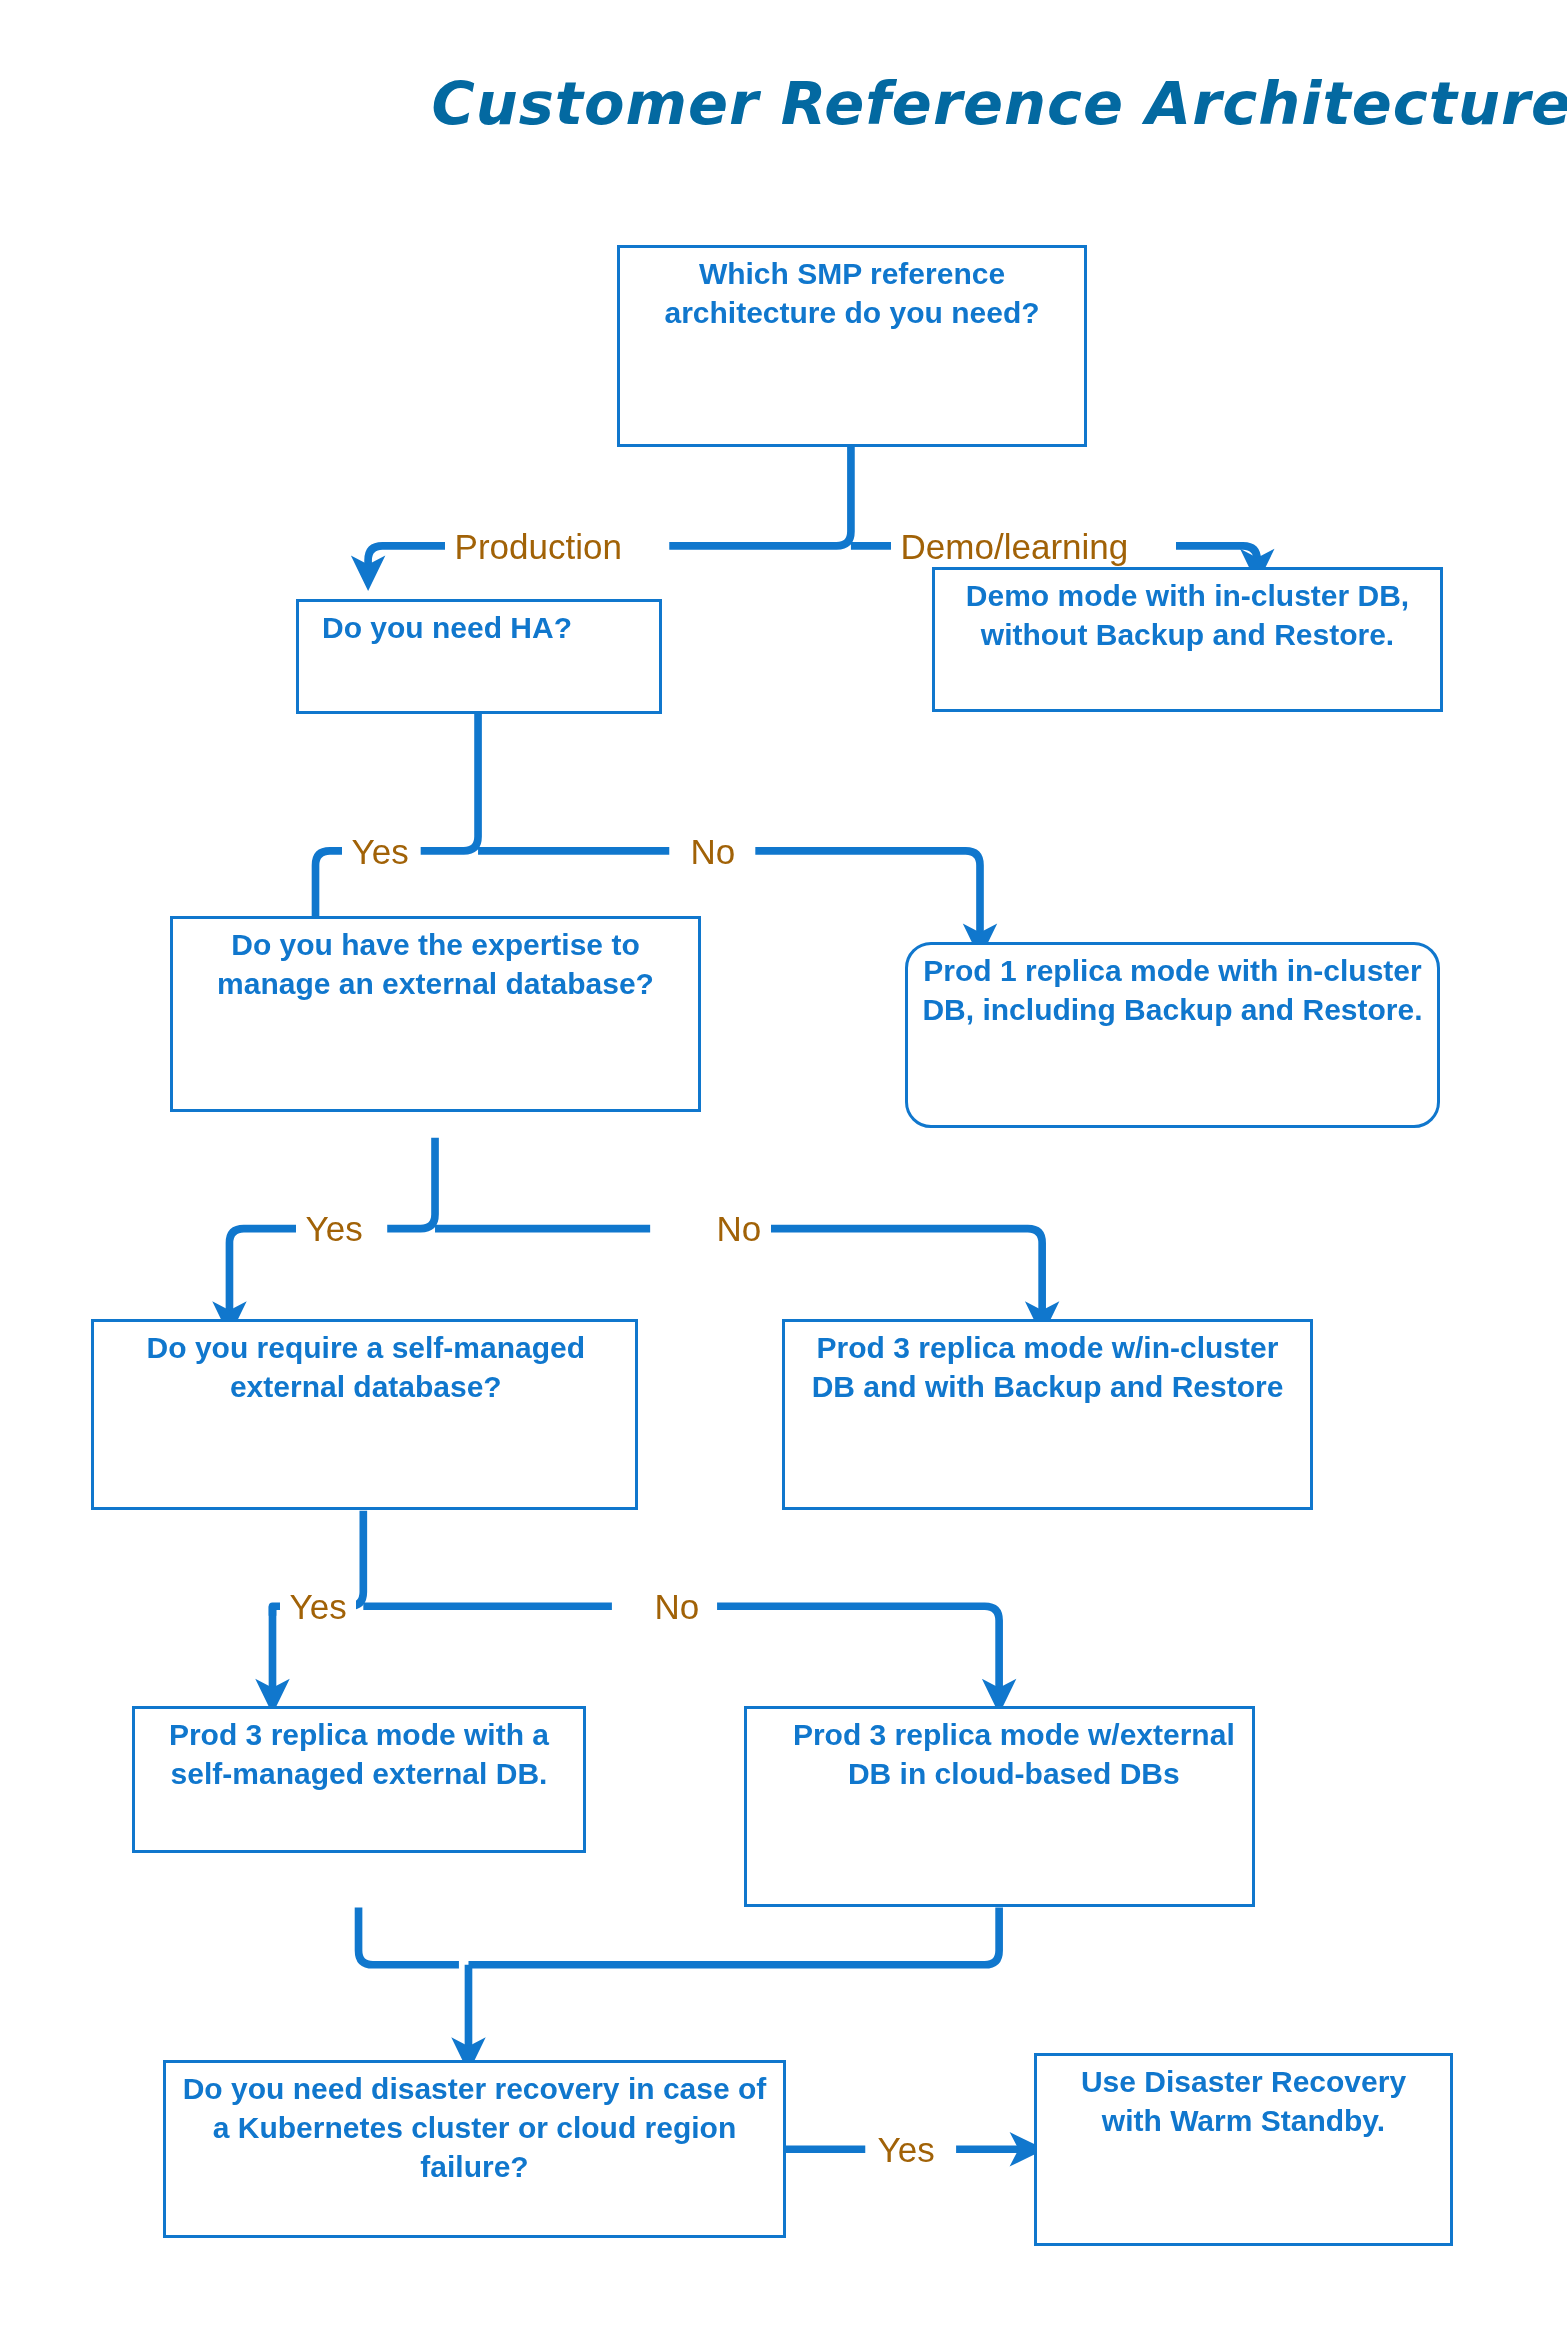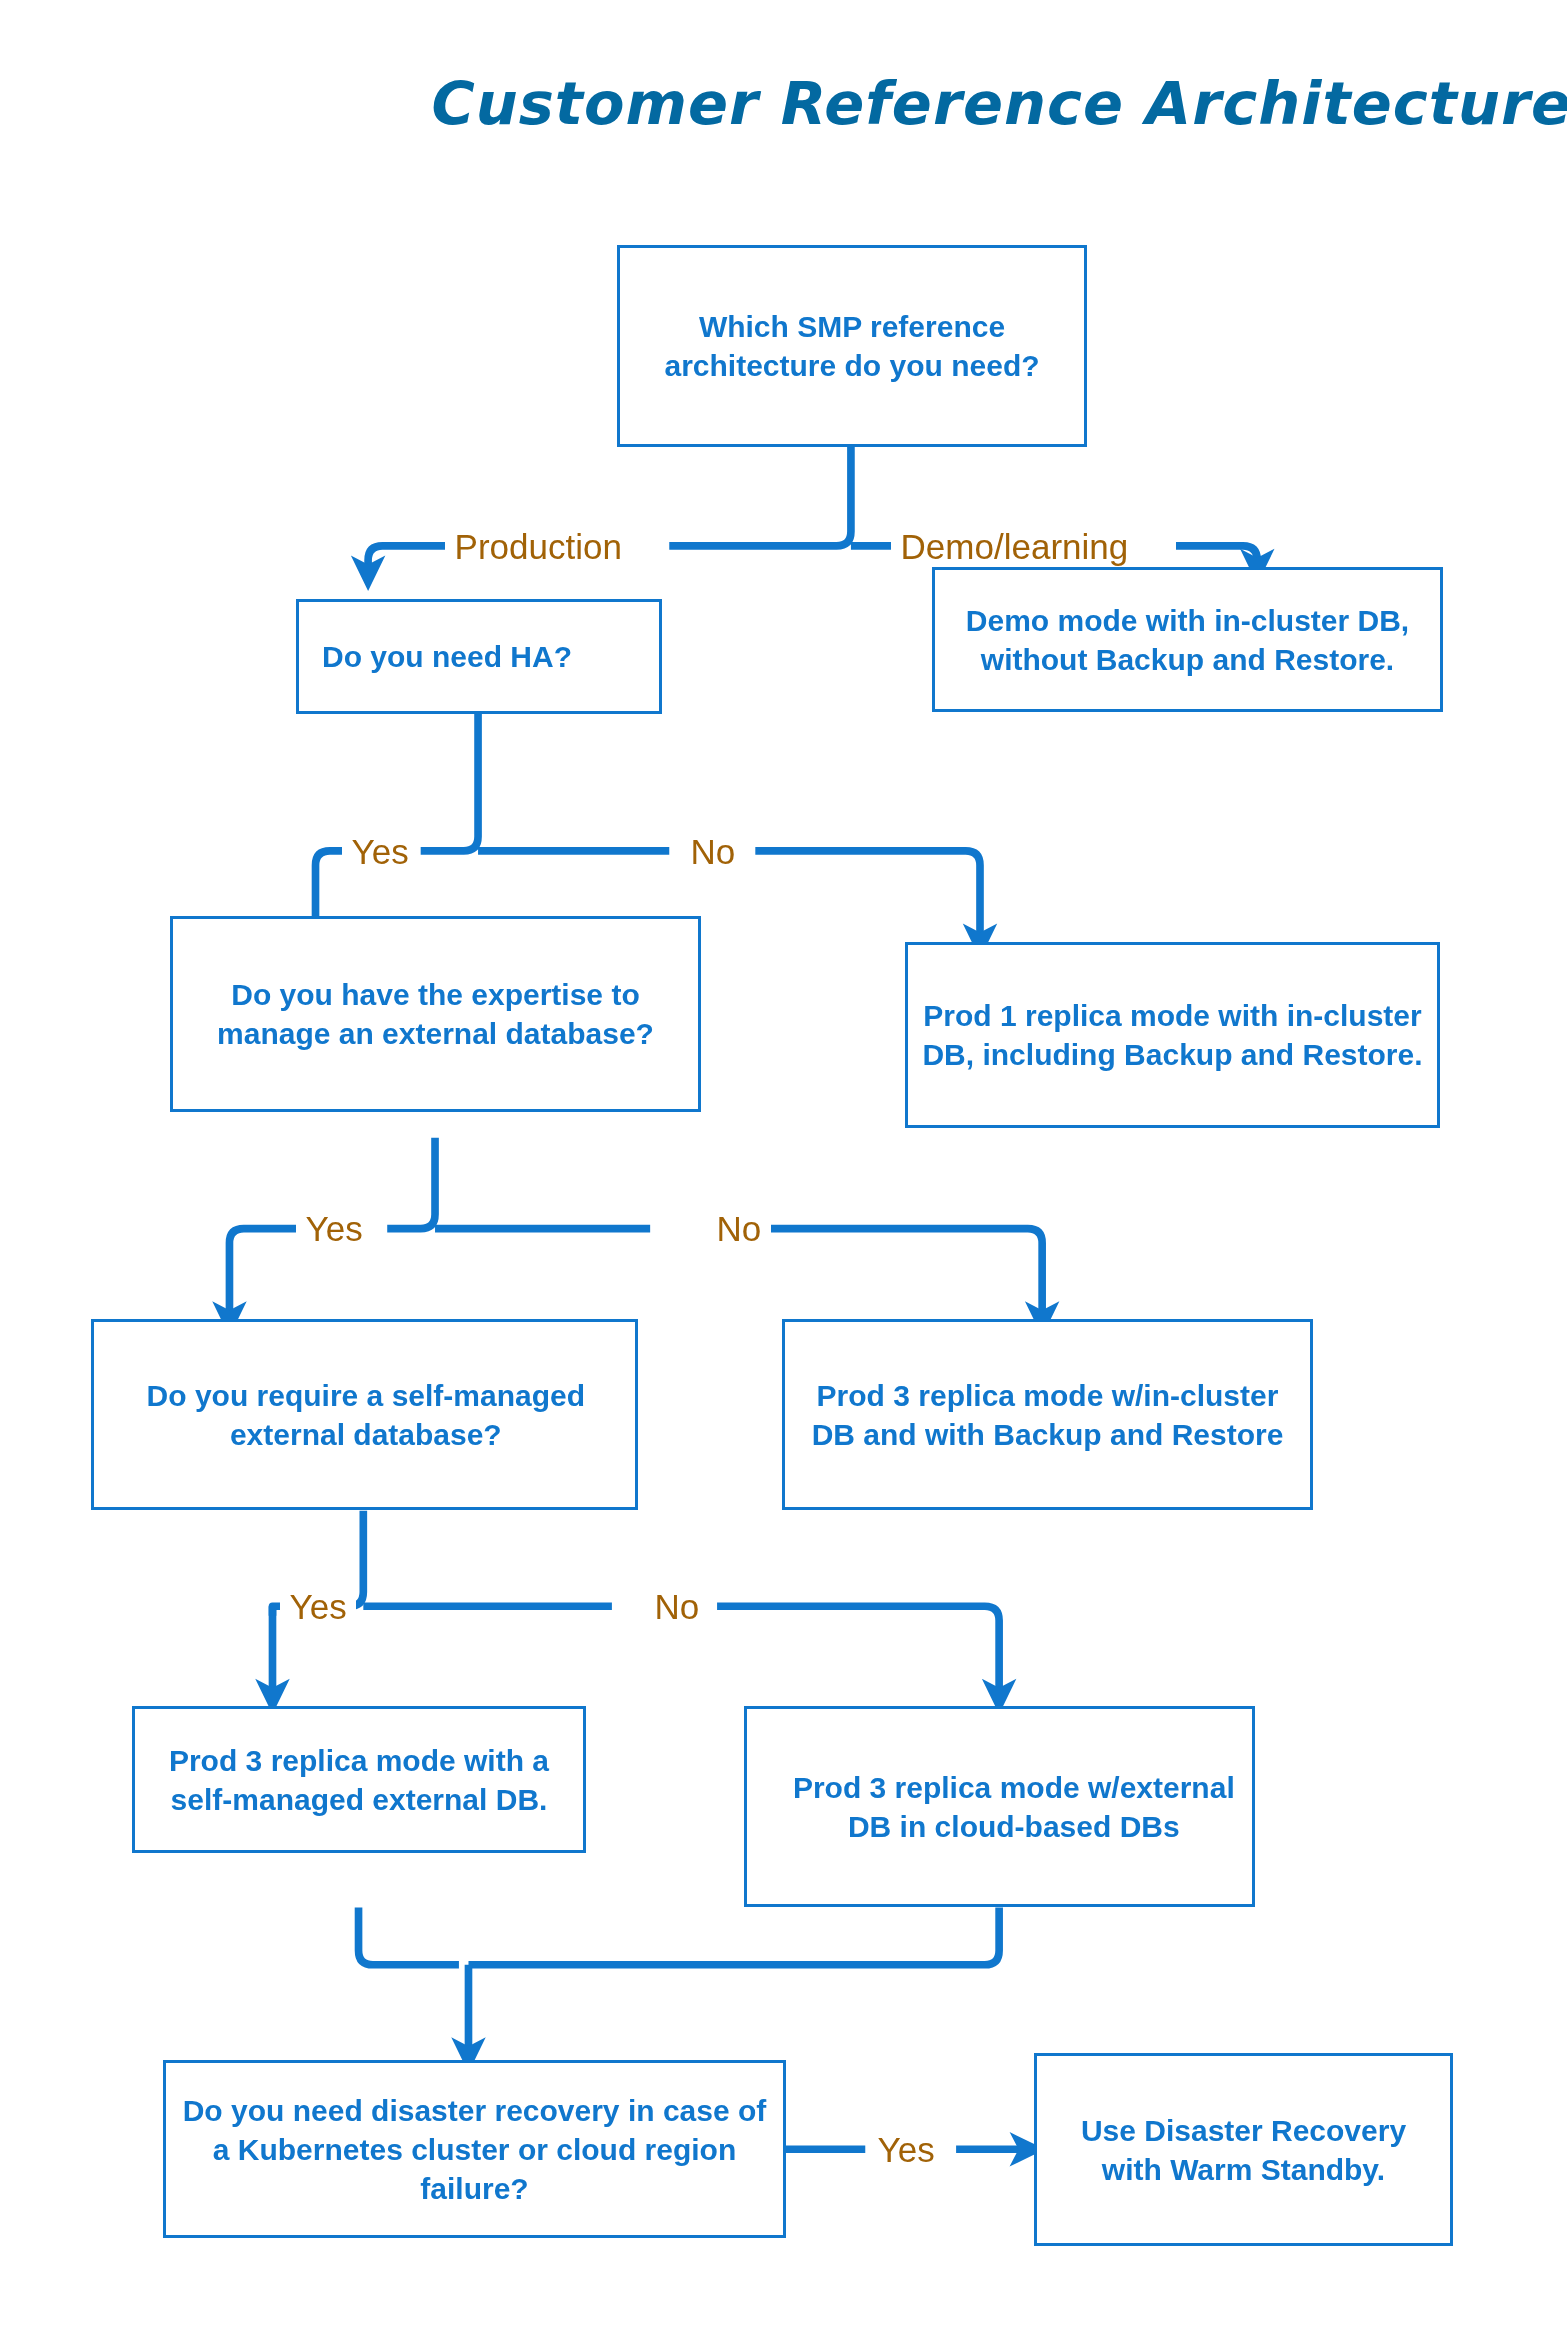"Which SMP reference architecture do" .node { align-items: center -> none }
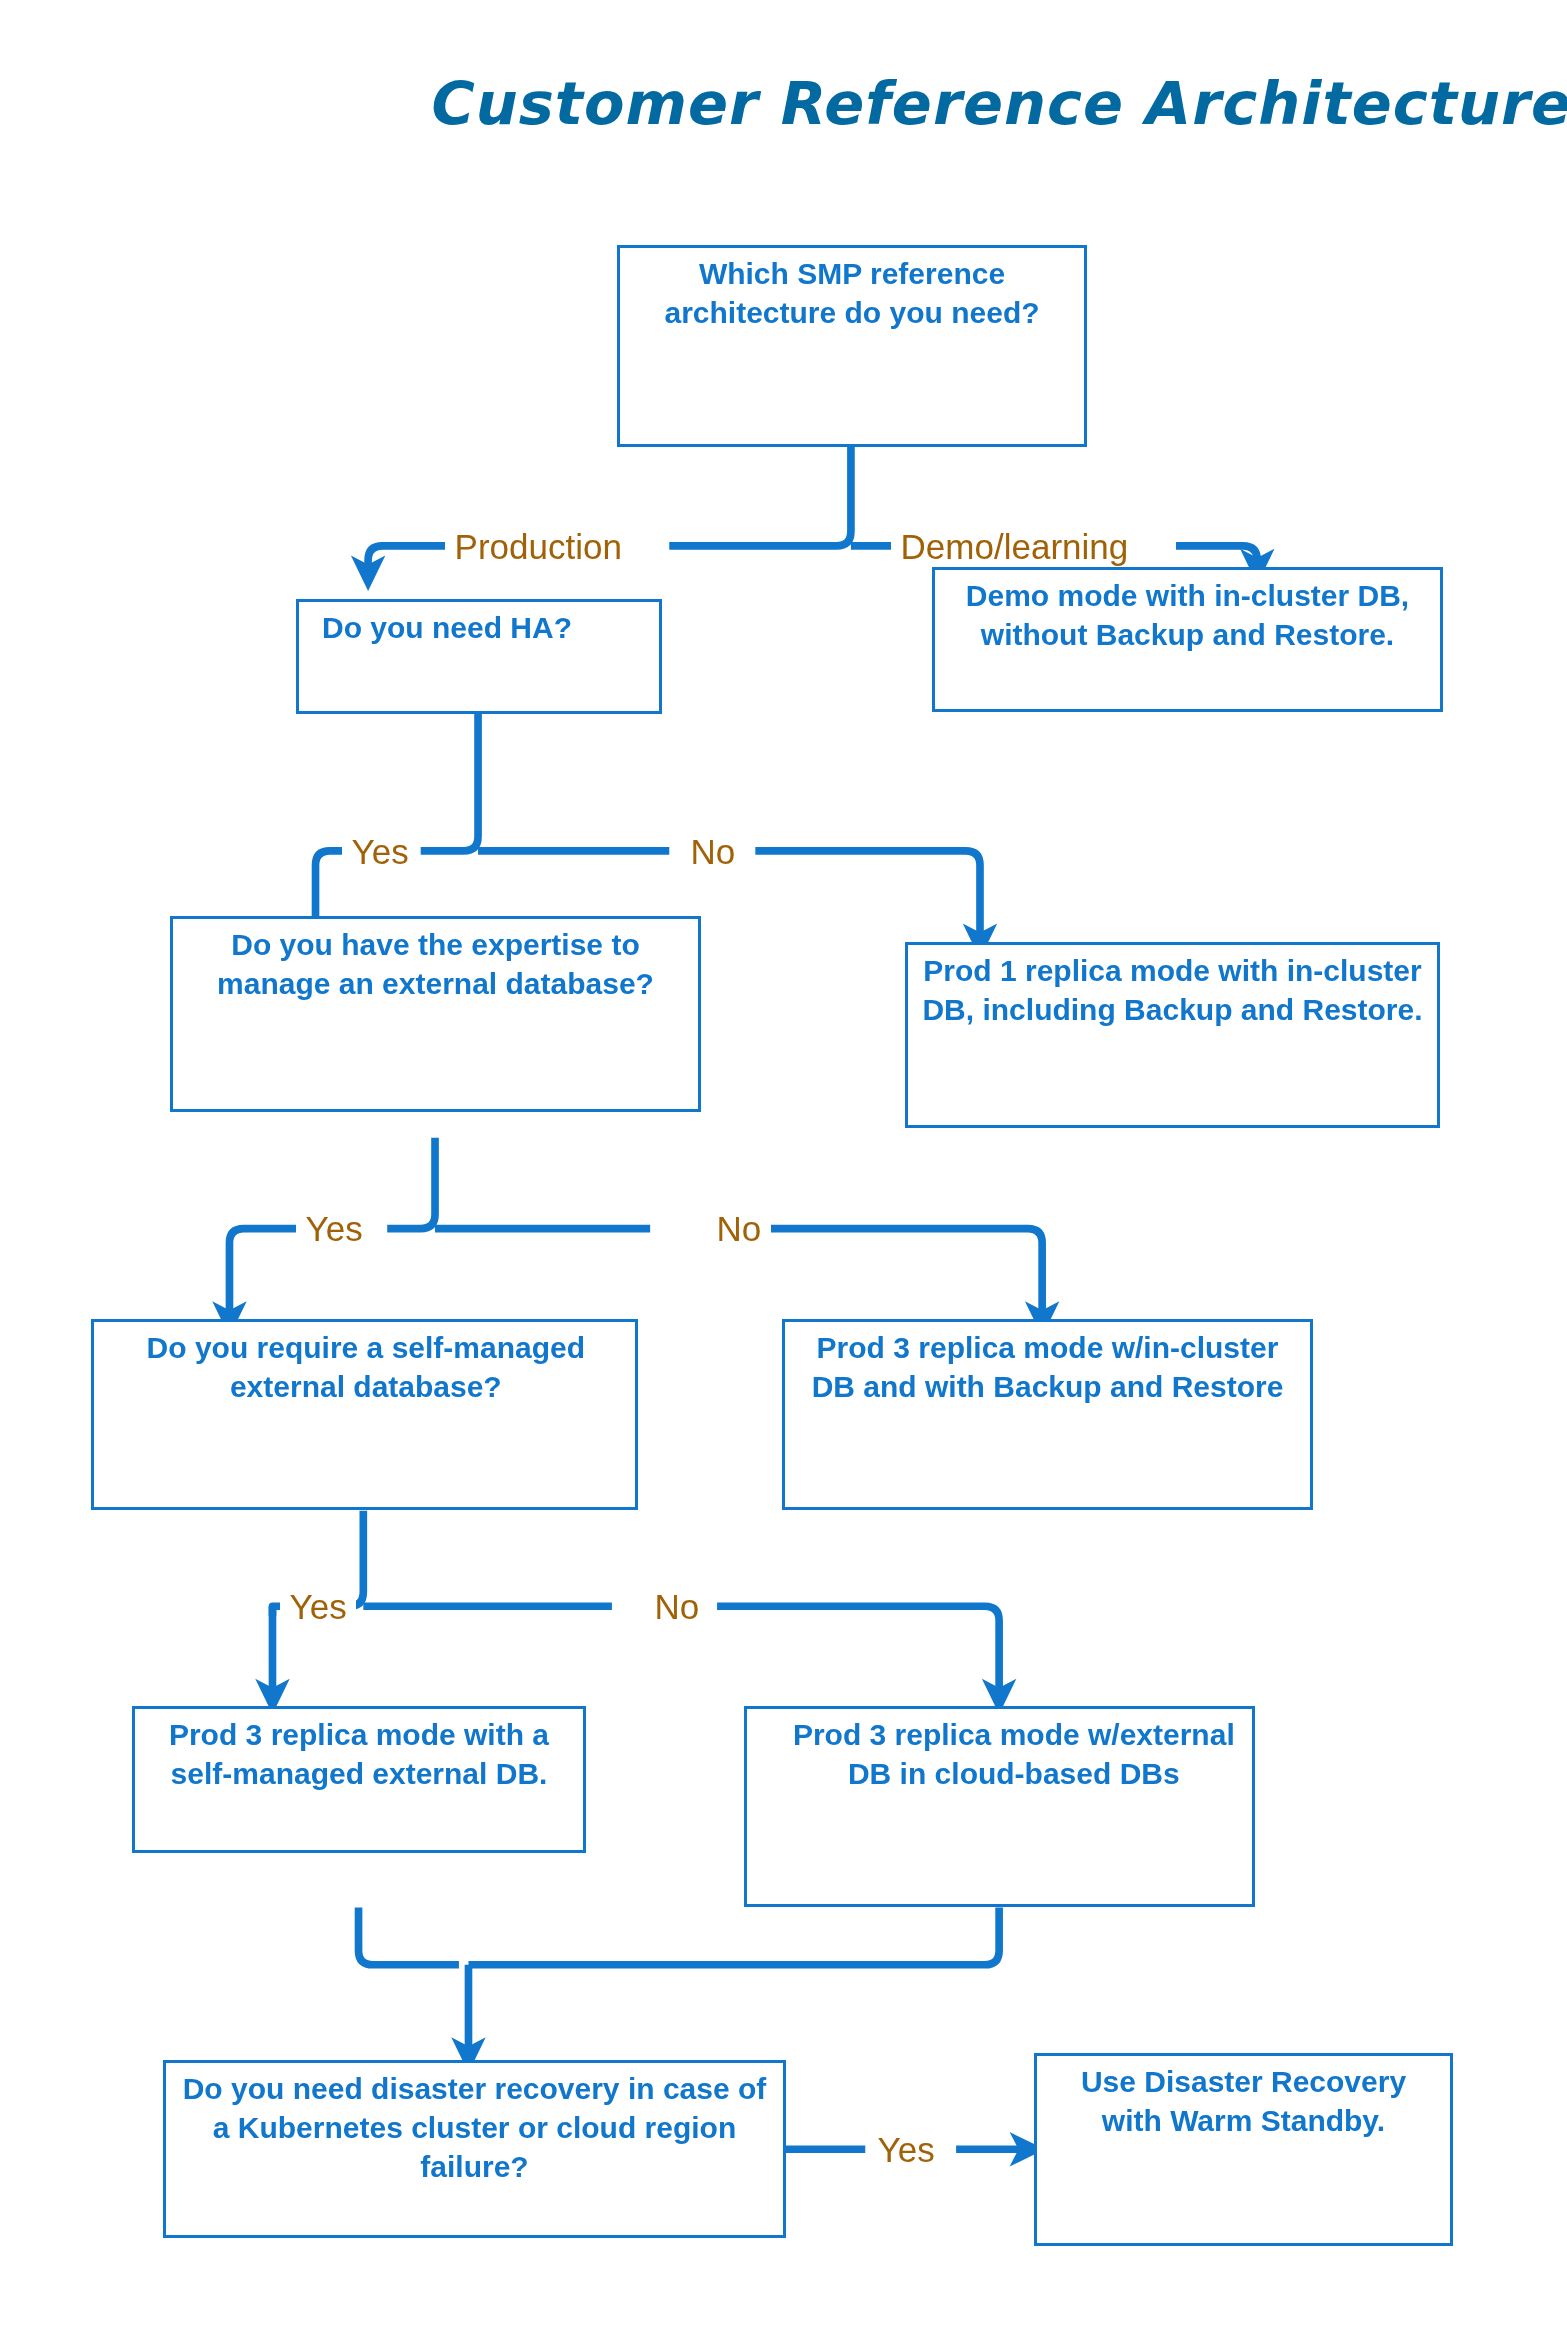"Prod 1 replica mode with" div.node { border-radius: none -> 26px }
